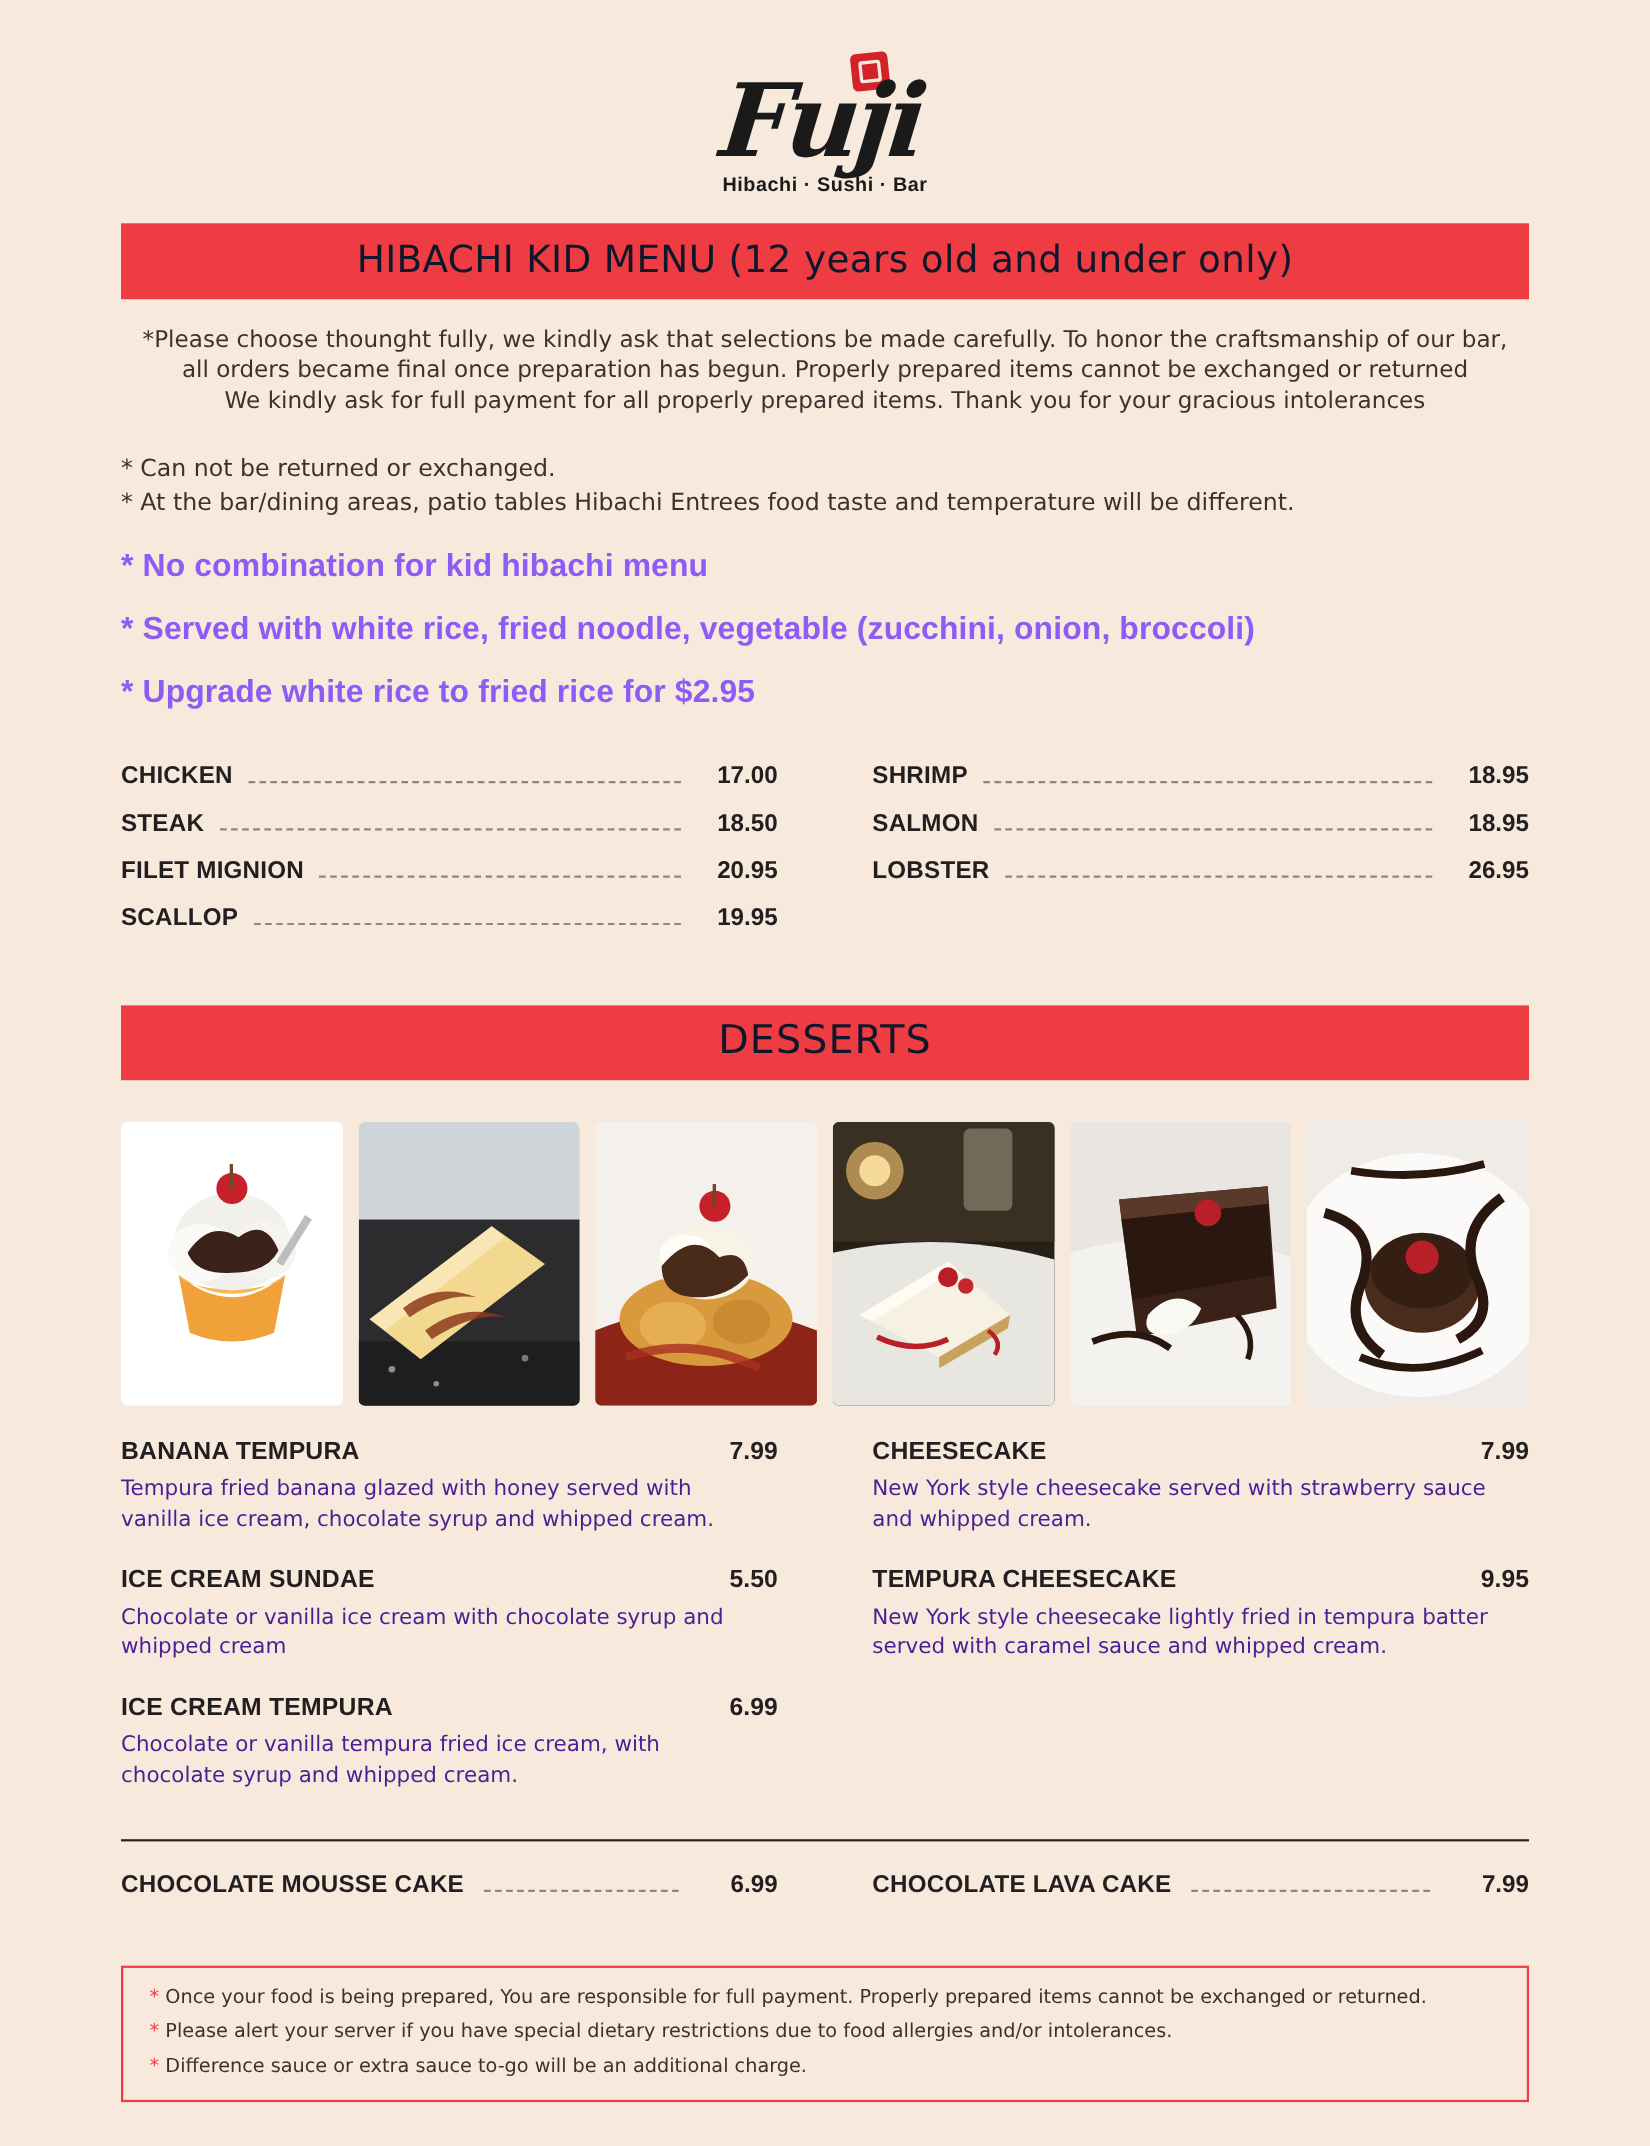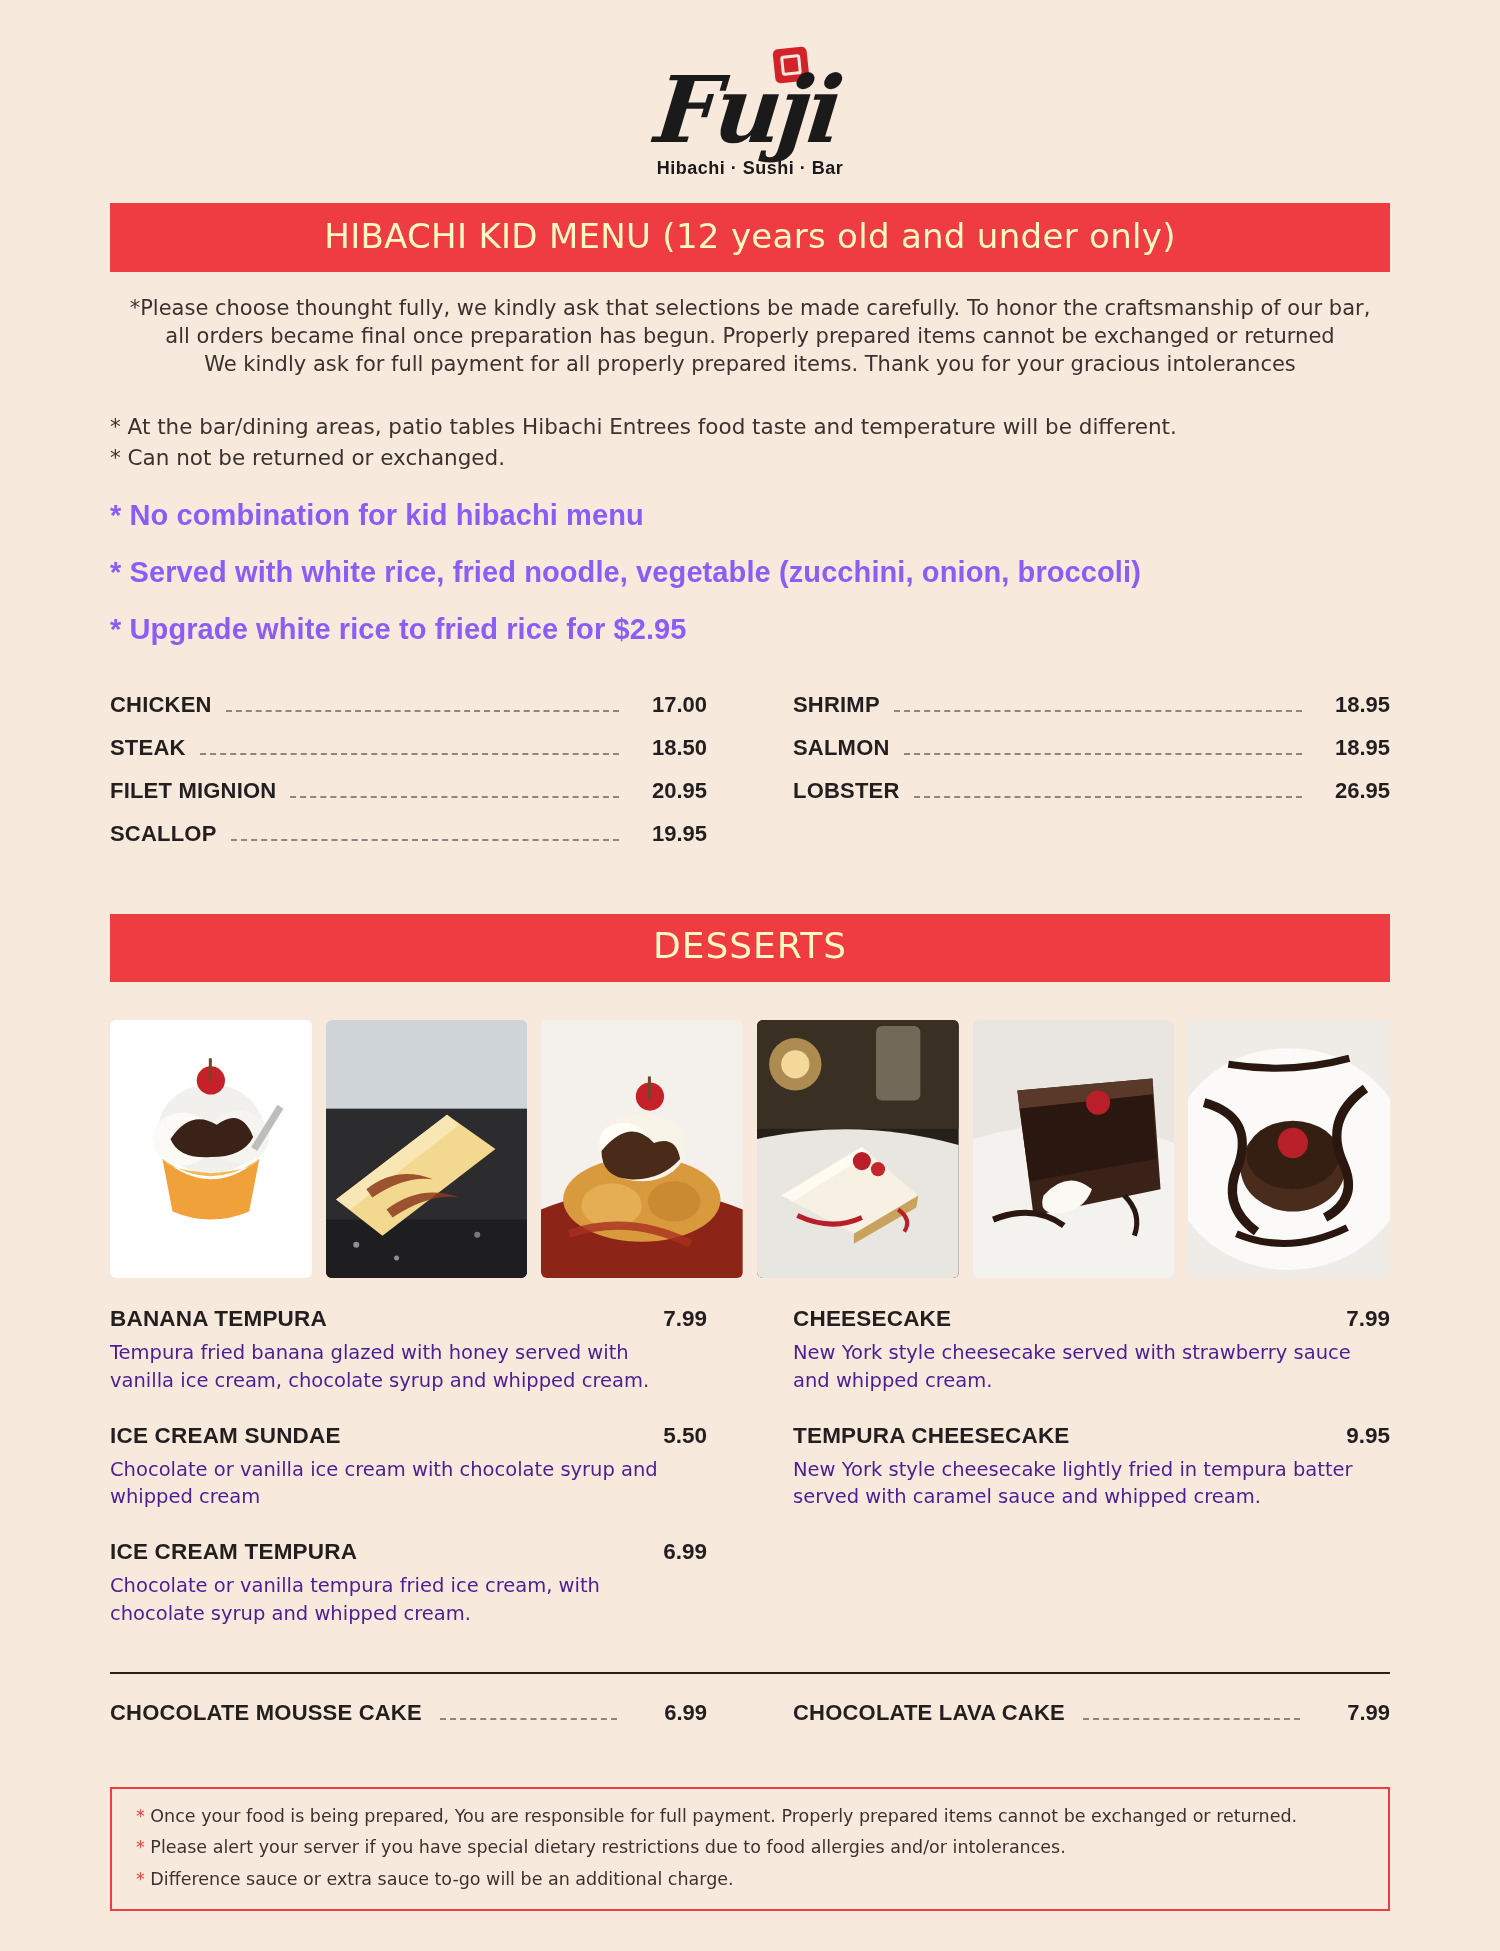"HIBACHI KID MENU (12 years" .banner { color: #fef9c3 -> #0f172a }
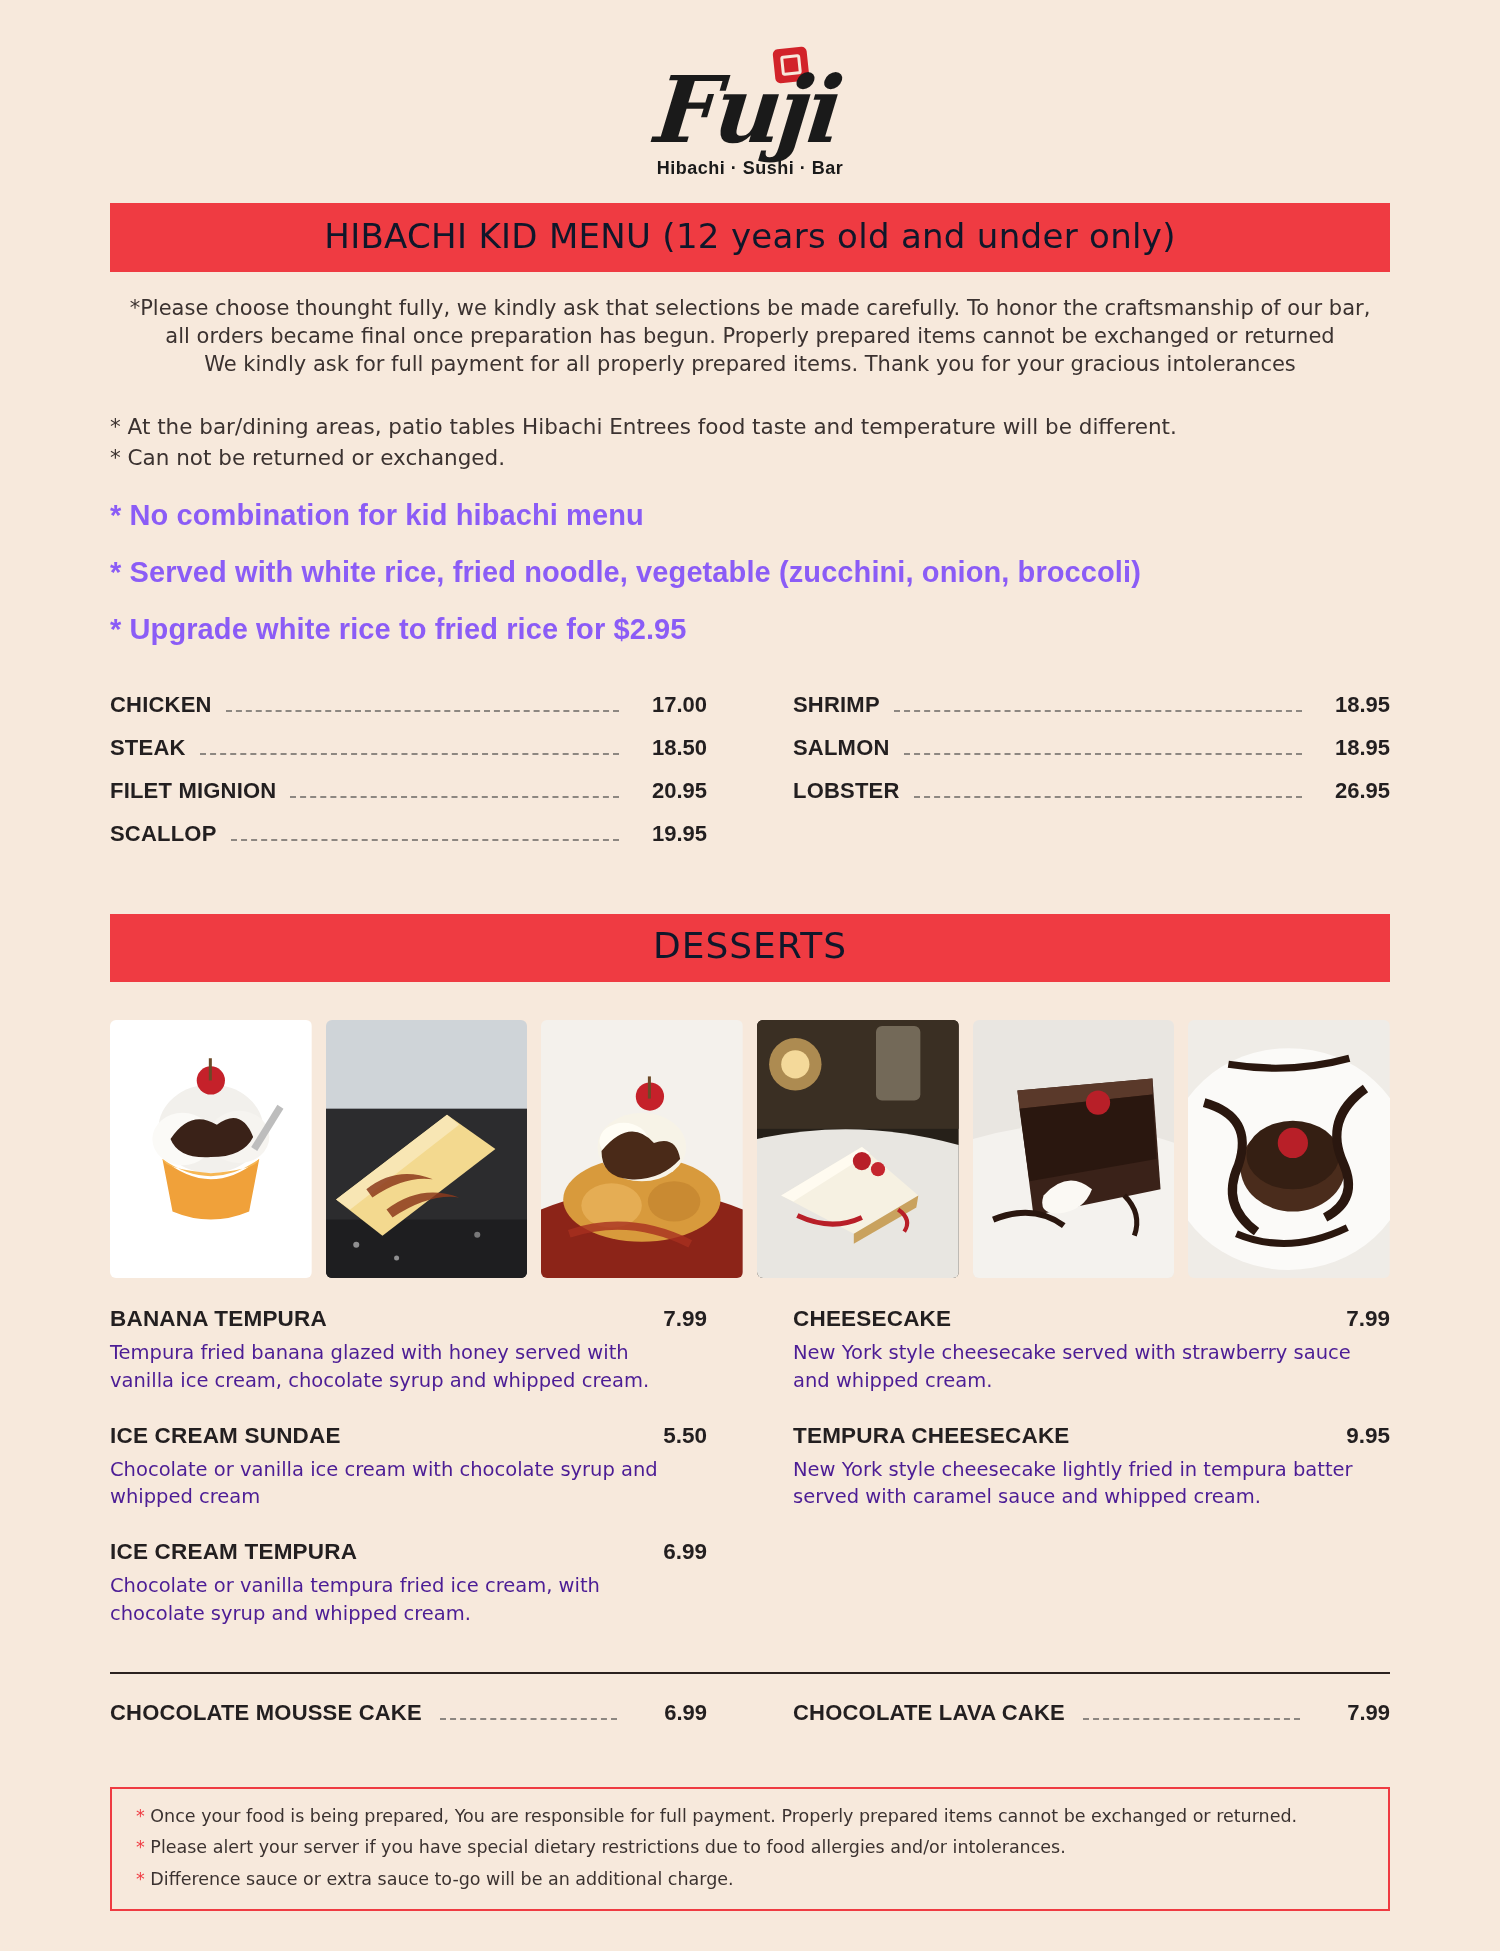"* At the bar/dining areas," div { order: before "* Can not be returned" -> after "* Can not be returned" }
